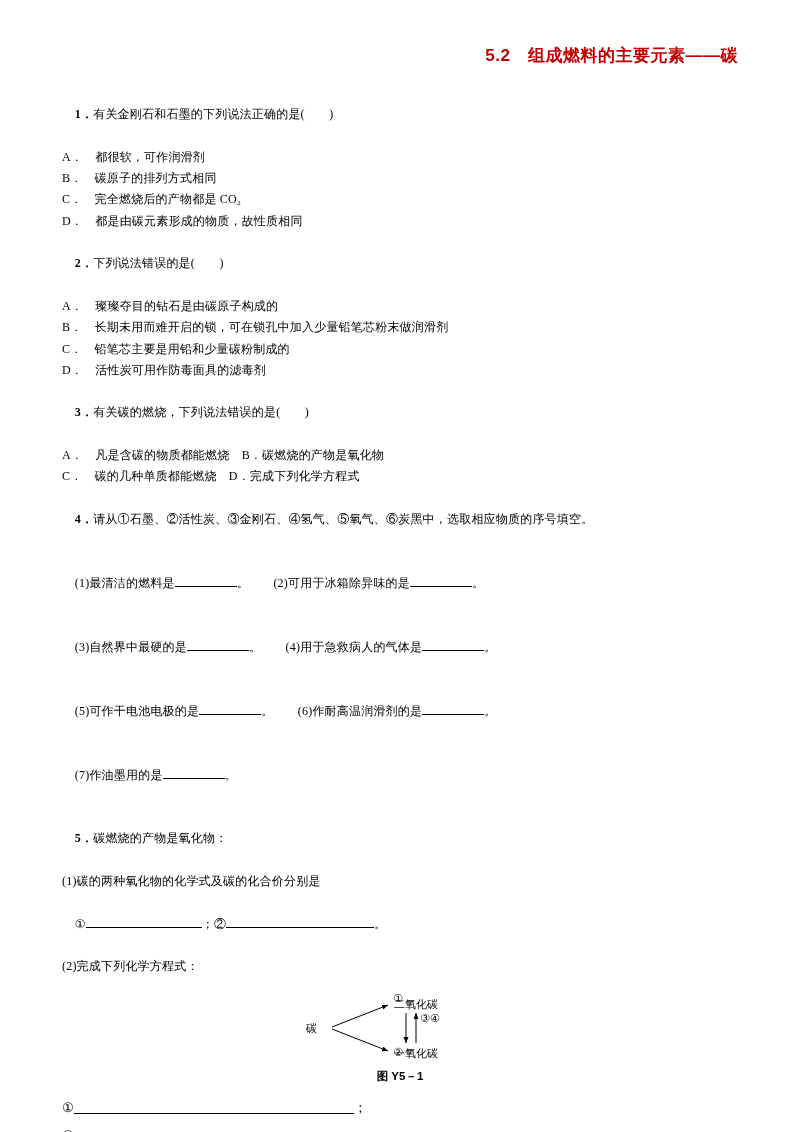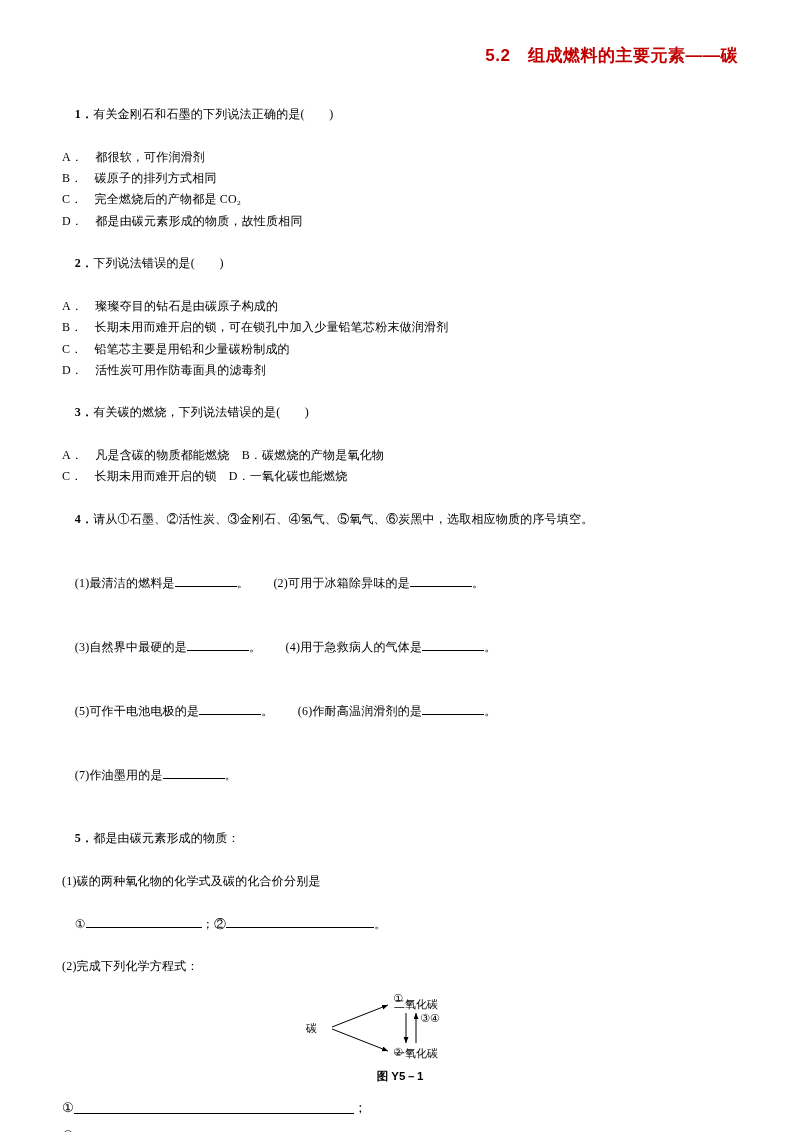"C． 长期未用而难开启的锁 D．一氧化碳也能燃烧" div.line { text: 长期未用而难开启的锁　D．一氧化碳也能燃烧 -> 碳的几种单质都能燃烧　D．完成下列化学方程式 }
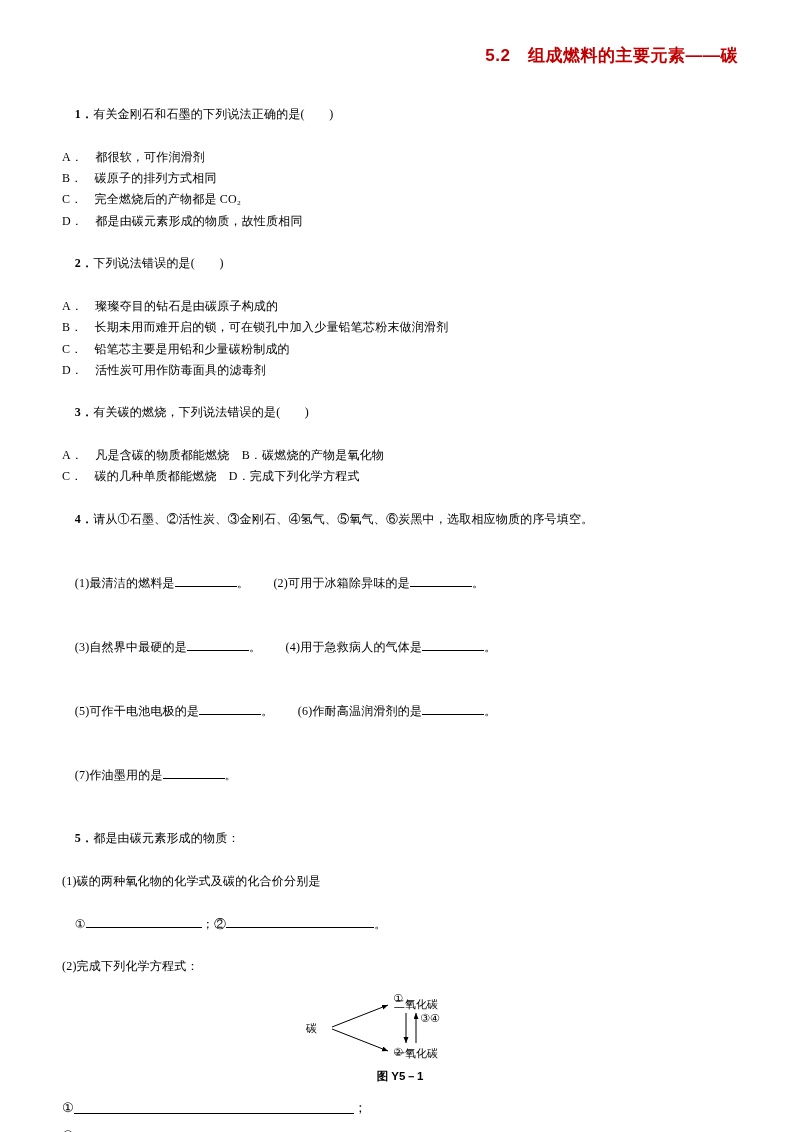"都是由碳元素形成的物质：" span { text: 都是由碳元素形成的物质 -> 碳燃烧的产物是氧化物 }
